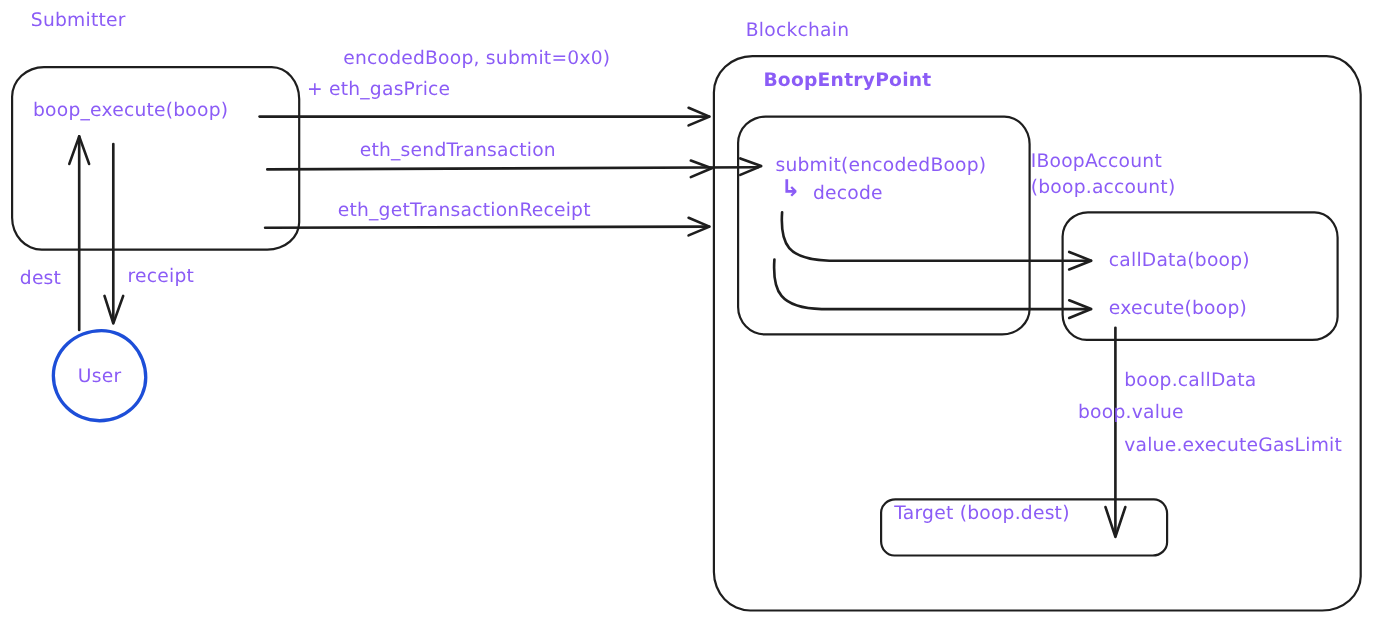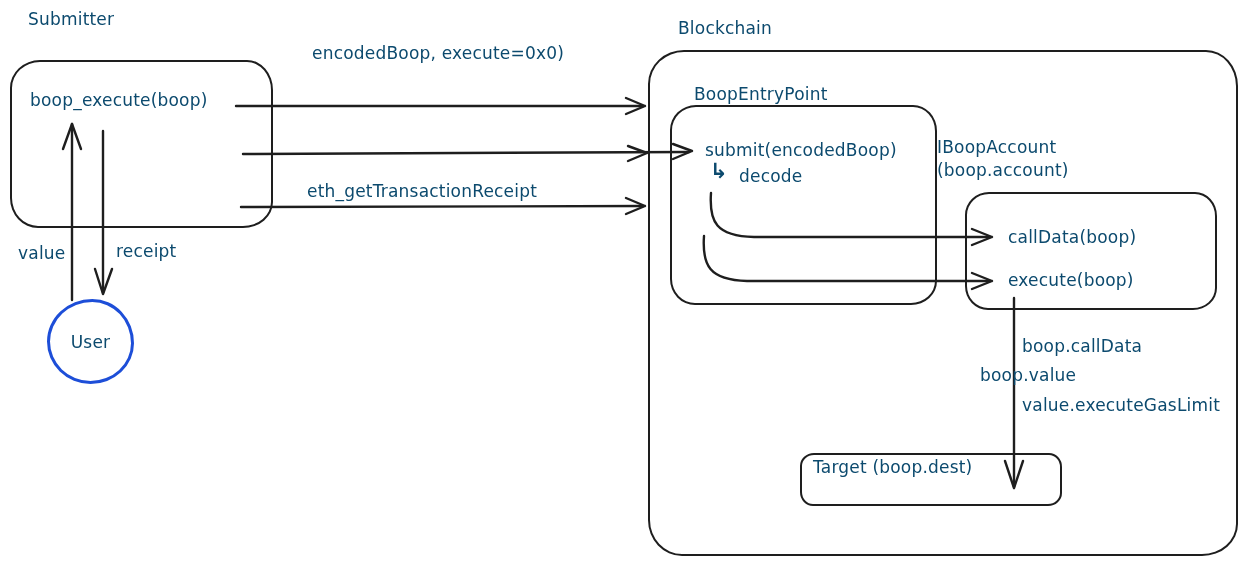"Submitter" .lbl { color: #0c4a6e -> #8b5cf6 }
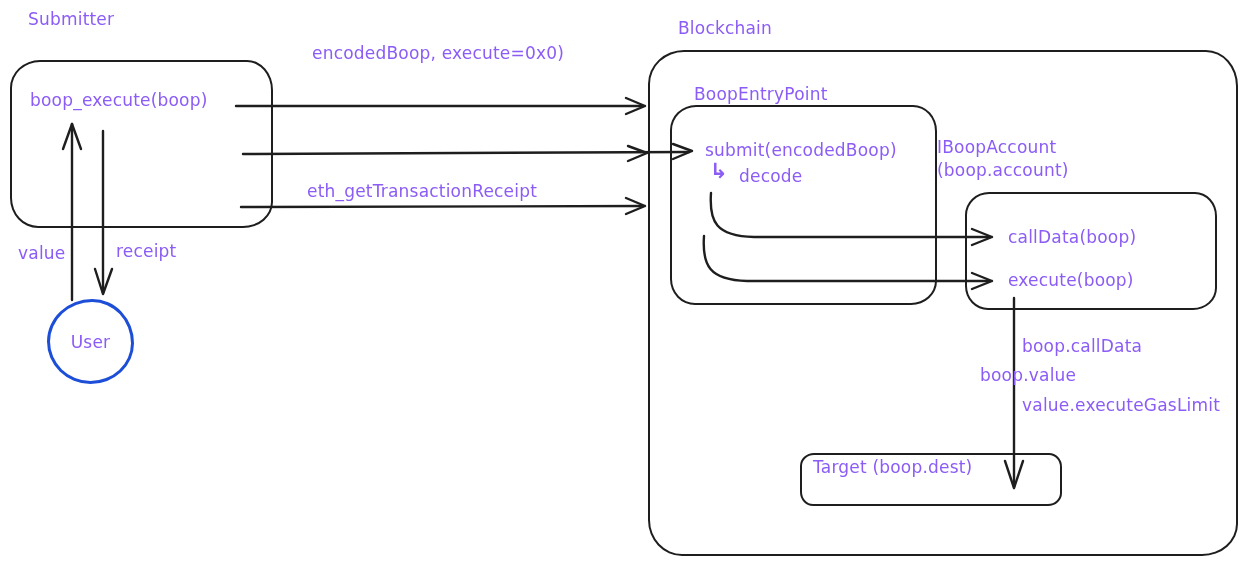"encodedBoop, execute=0x0)" span.lbl { text: execute -> submit }
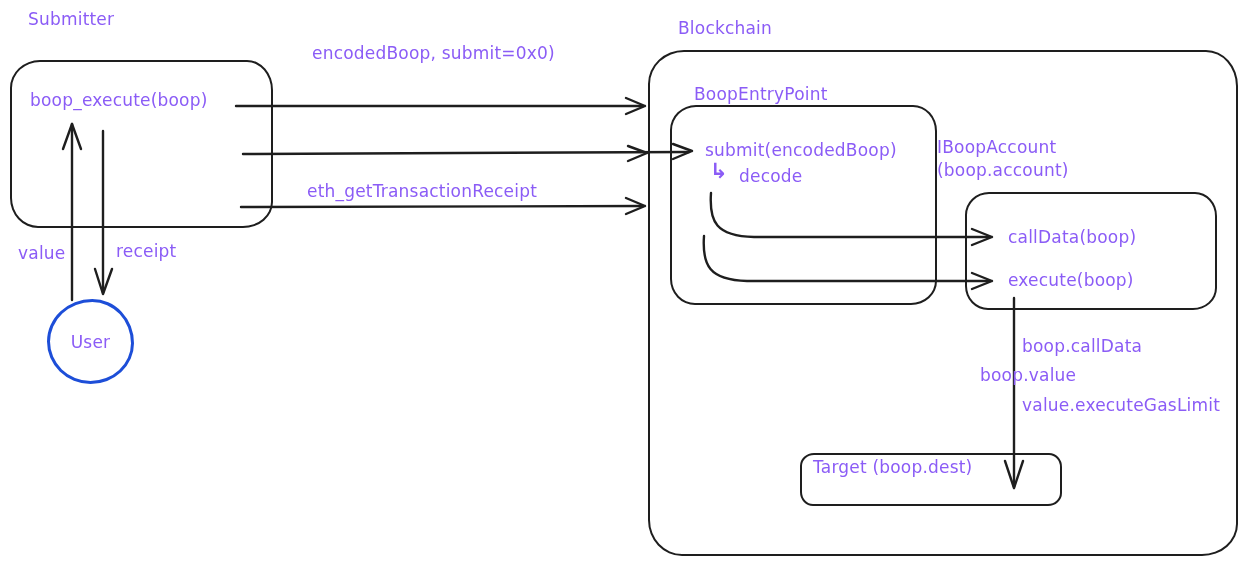"+ eth_gasPrice" span.lbl { html: none -> <span>+ eth_gasPrice</span> }
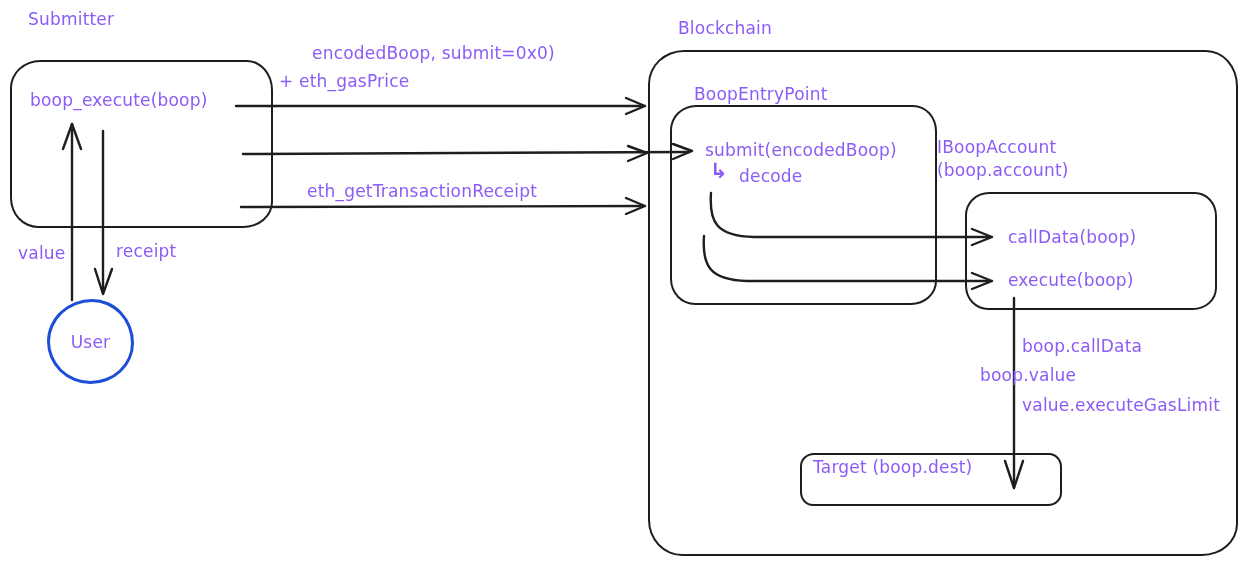"BoopEntryPoint" span.lbl { font-weight: none -> bold; top: 83px -> 62px }
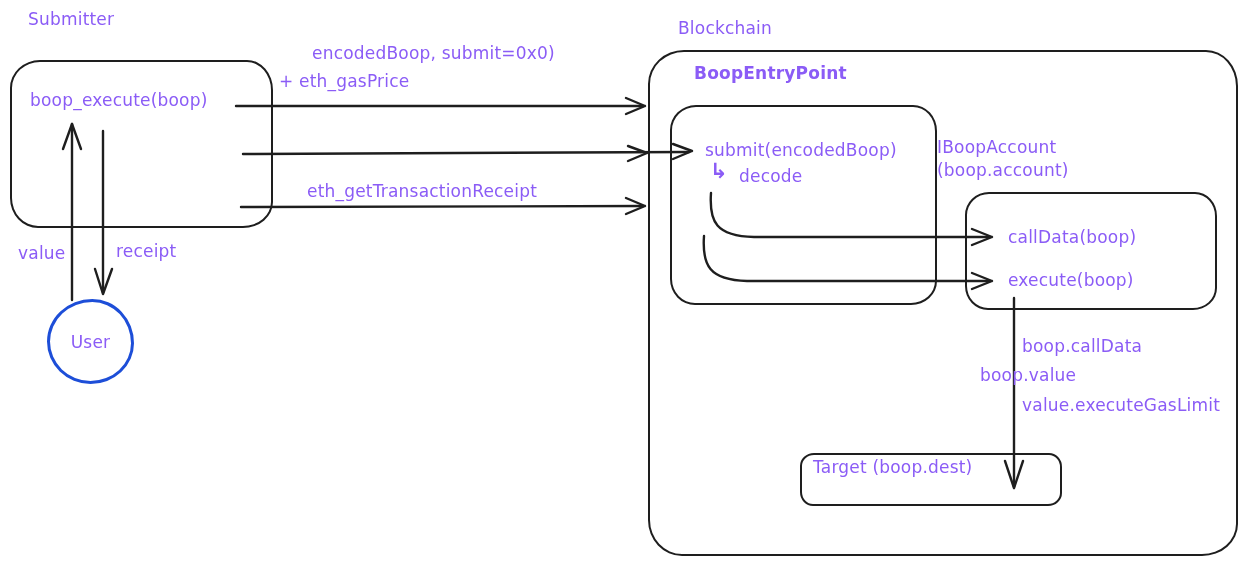"eth_sendTransaction" span.lbl { html: none -> <span>eth_sendTransaction</span> }
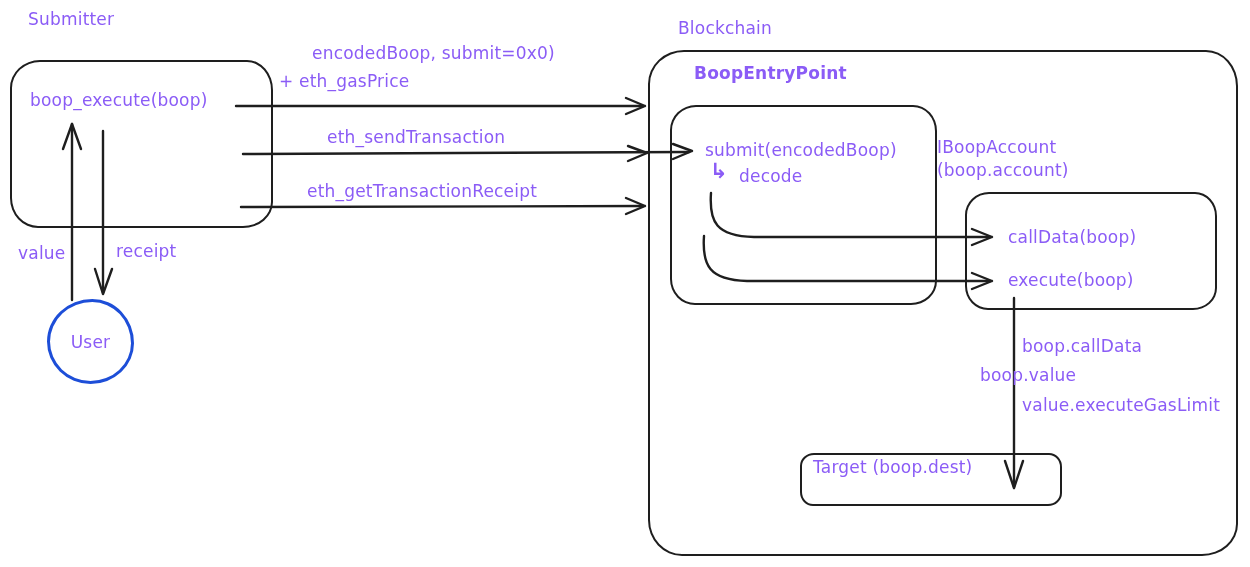"value" span.lbl { text: value -> dest }
